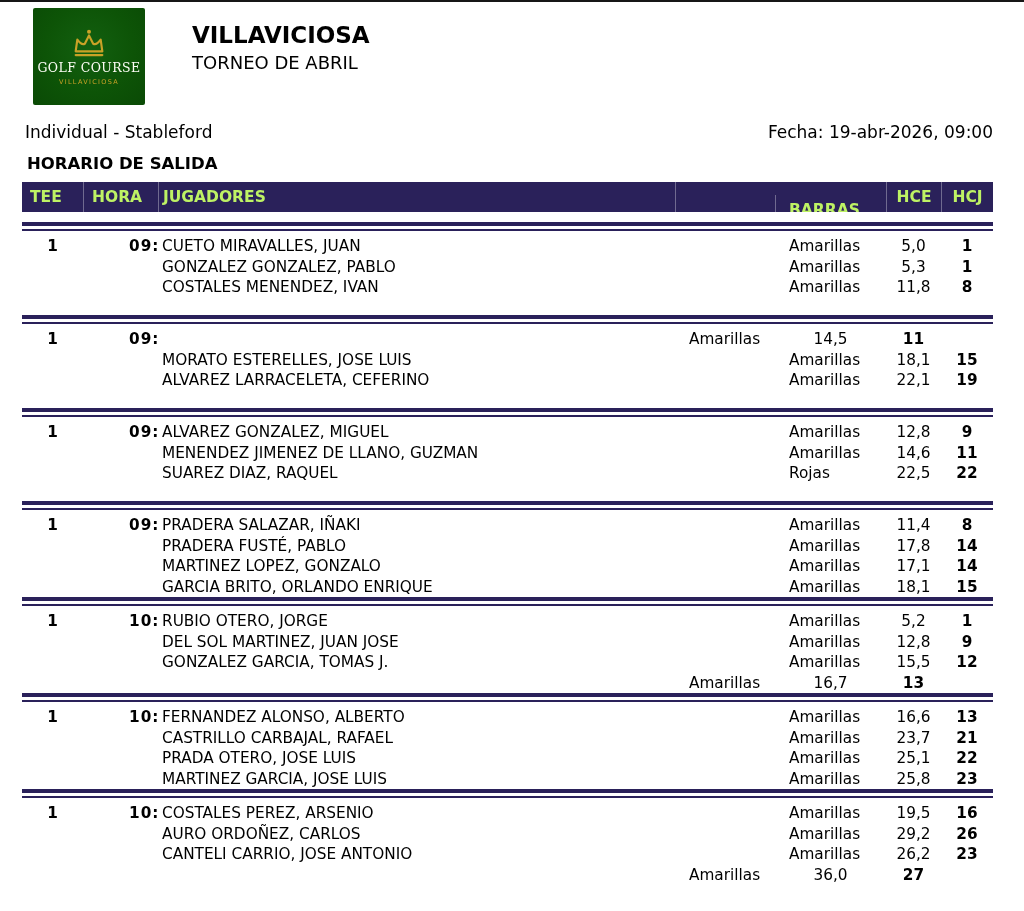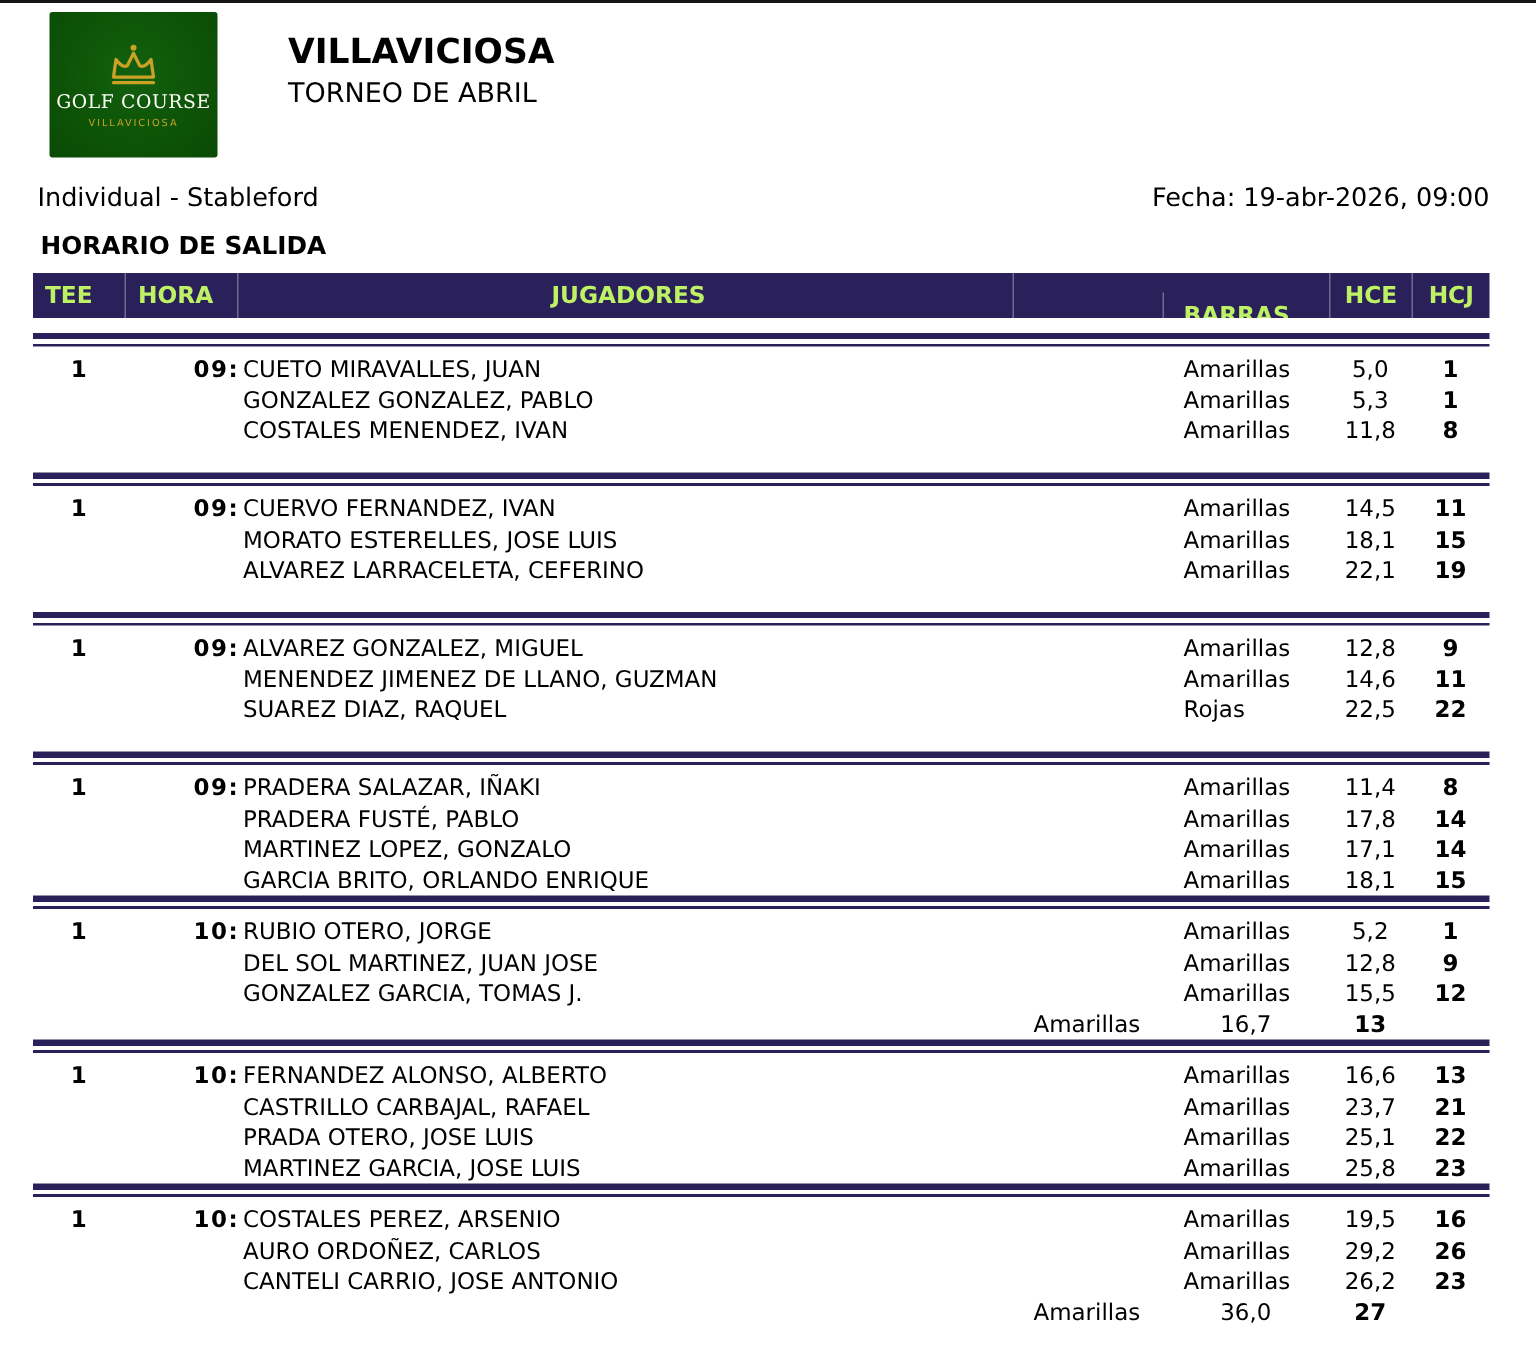"JUGADORES" .th-jug { text-align: center -> none }
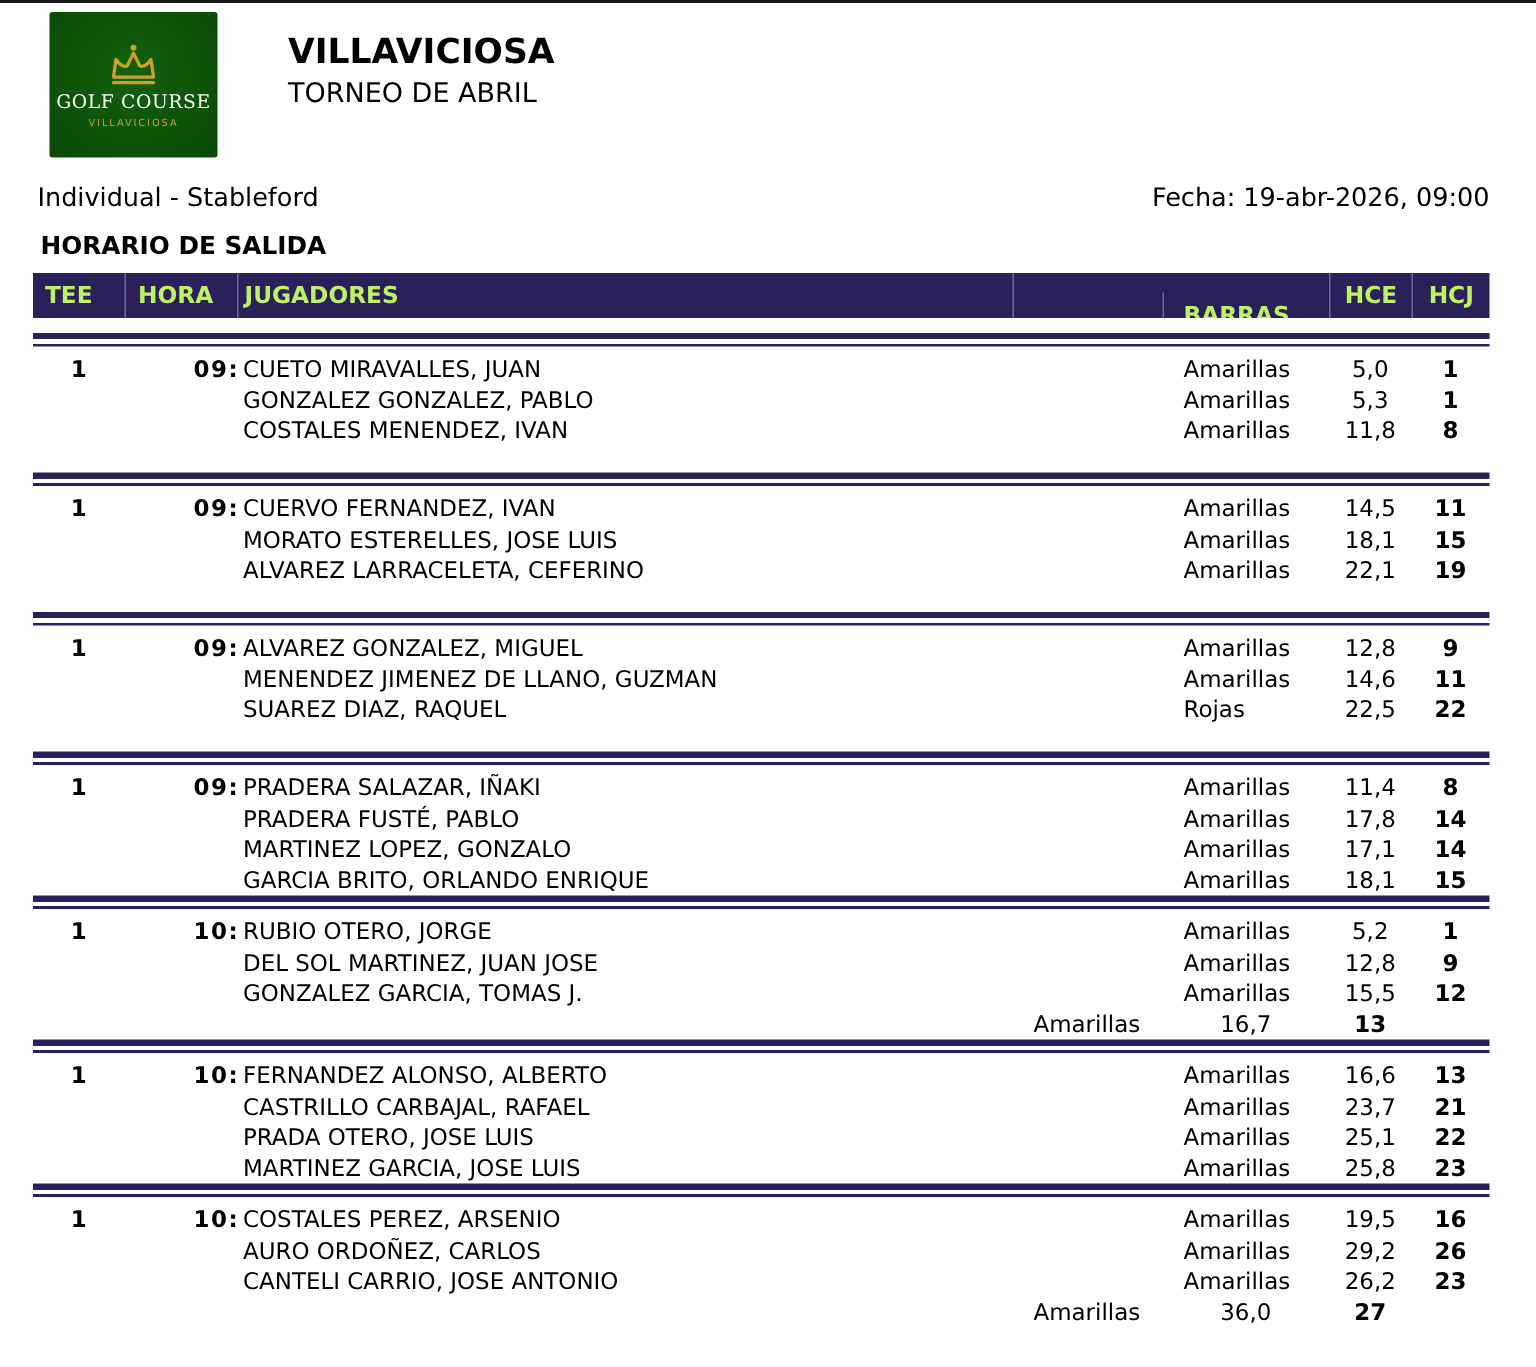"CUERVO FERNANDEZ, IVAN" div.c { html: <div>CUERVO FERNANDEZ, IVAN</div> -> none }
